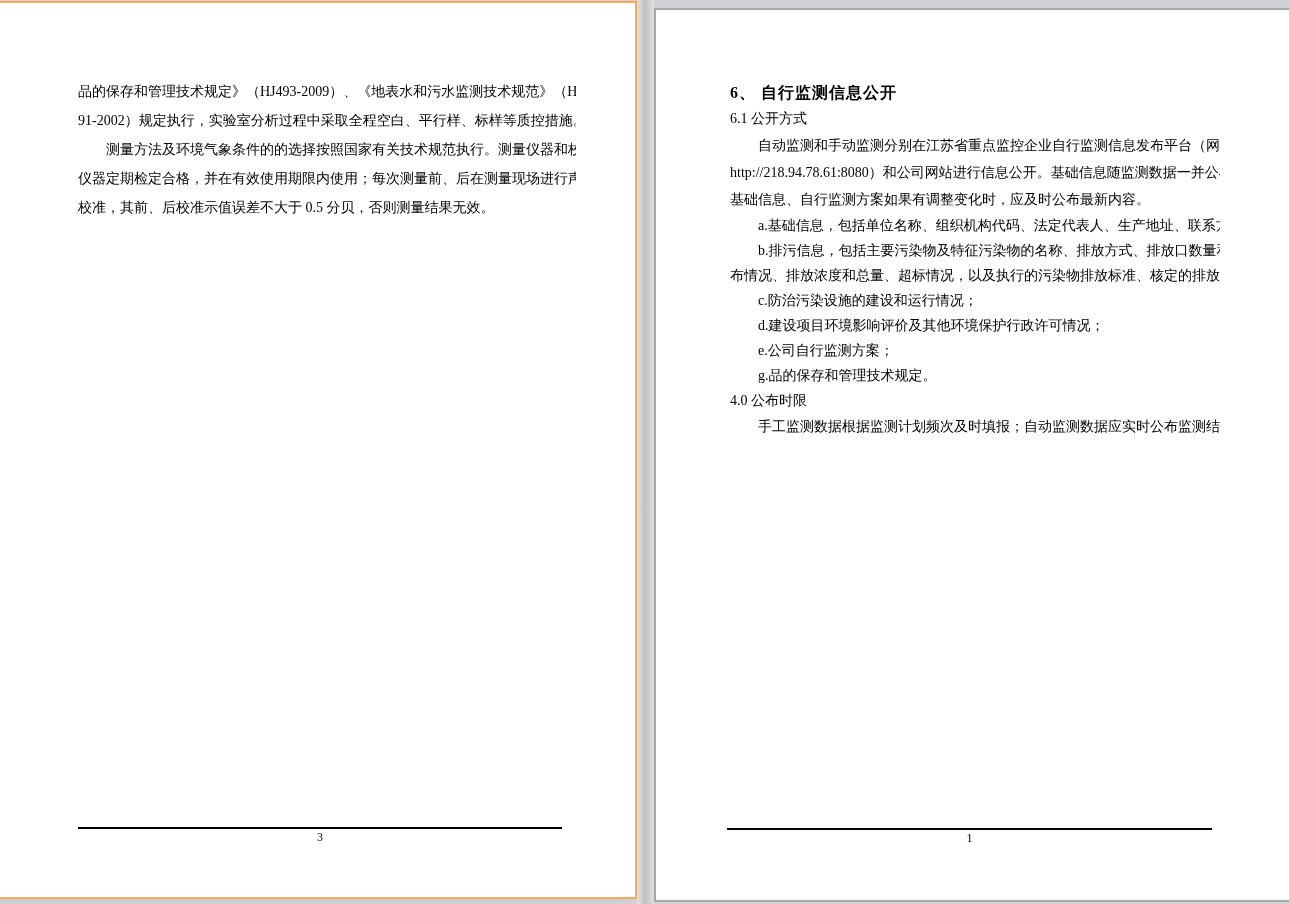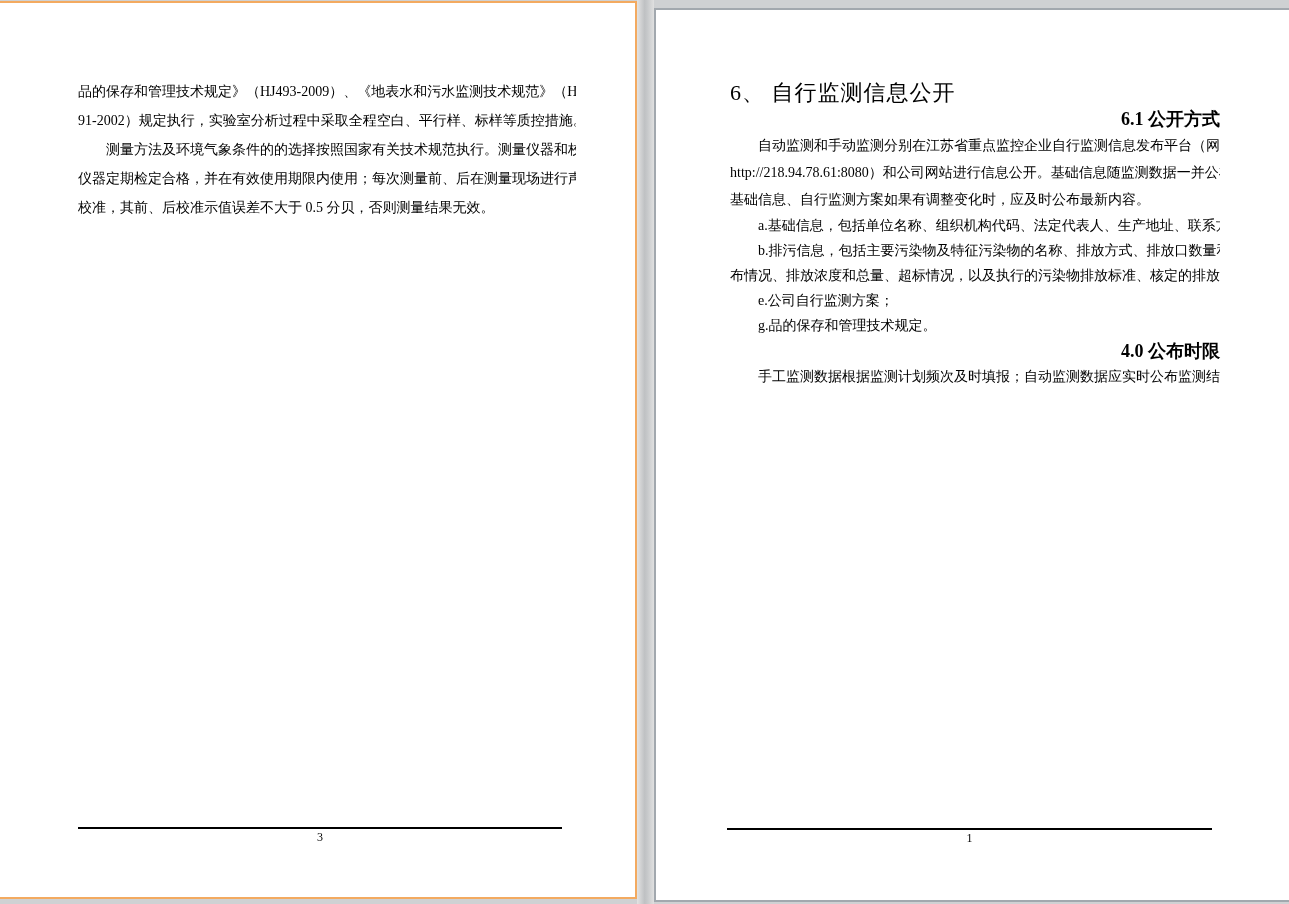"6、 自行监测信息公开" .doc-h1 { font-size: 22px -> 16px; font-weight: normal -> bold }
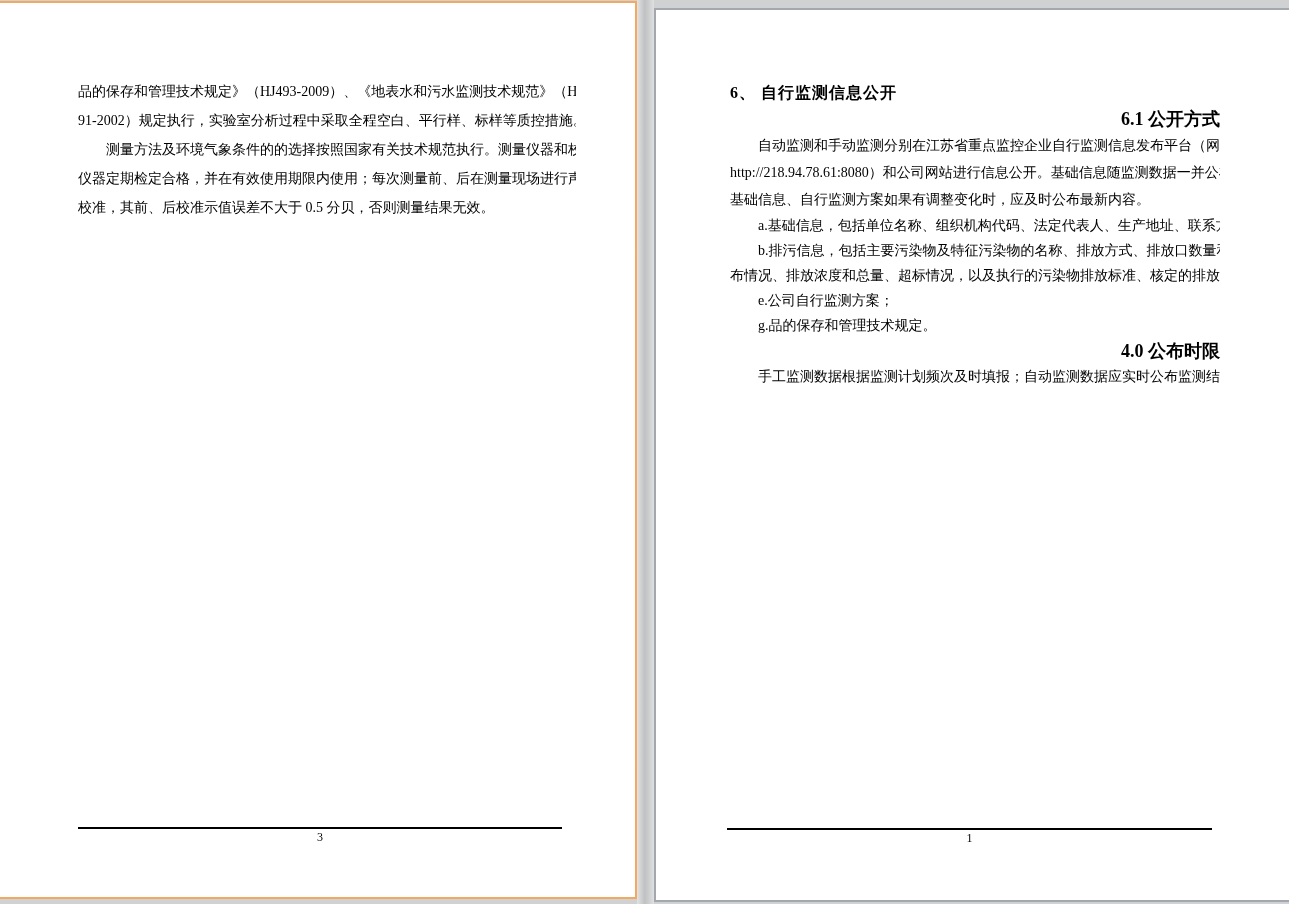"6.1 公开方式" .doc-h2 { font-size: 18px -> 14px; font-weight: bold -> normal; text-align: right -> none }
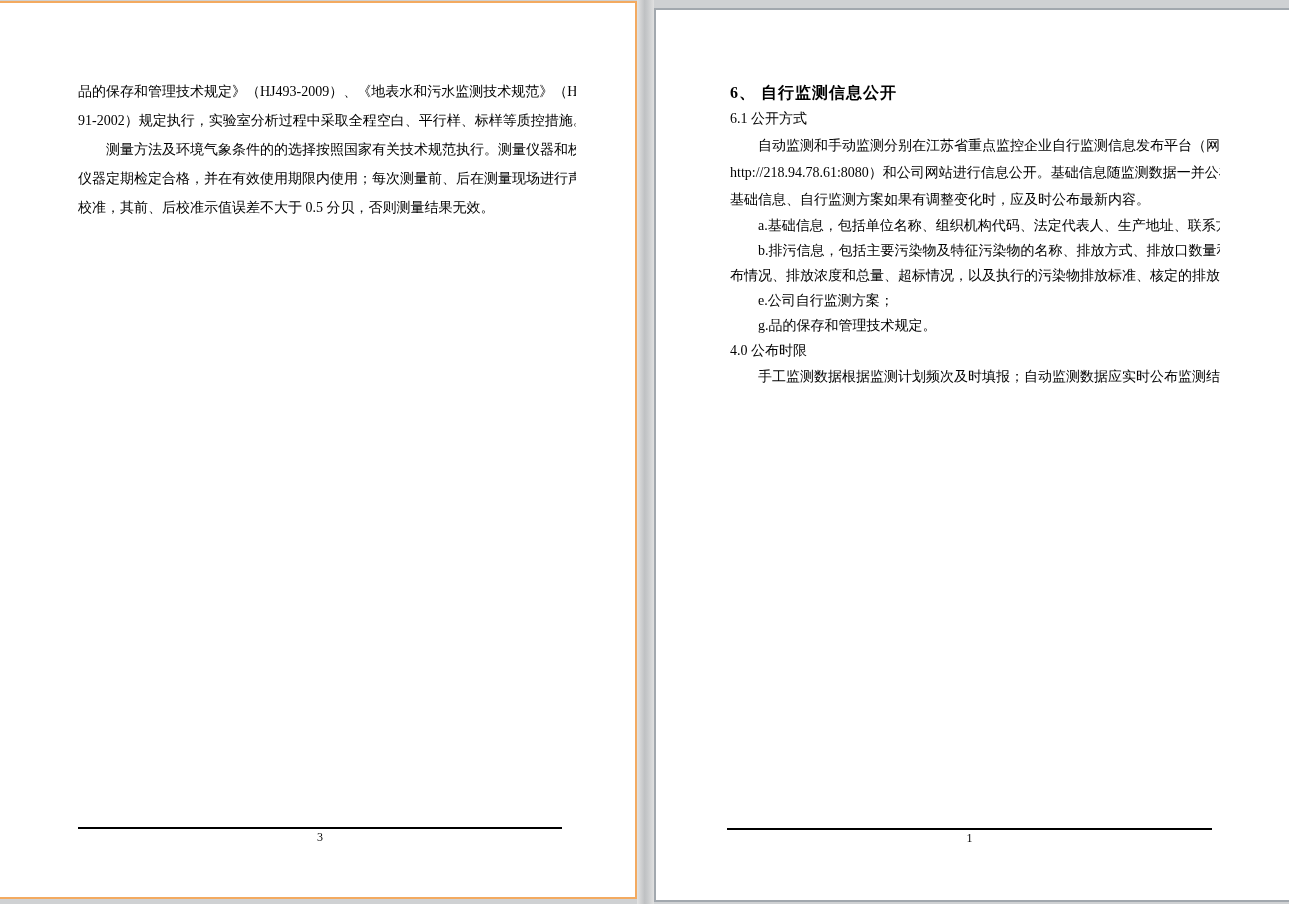"c.防治污染设施的建设和运行情况；" div.textline { html: none -> <div>c.防治污染设施的建设和运行情况；</div> }
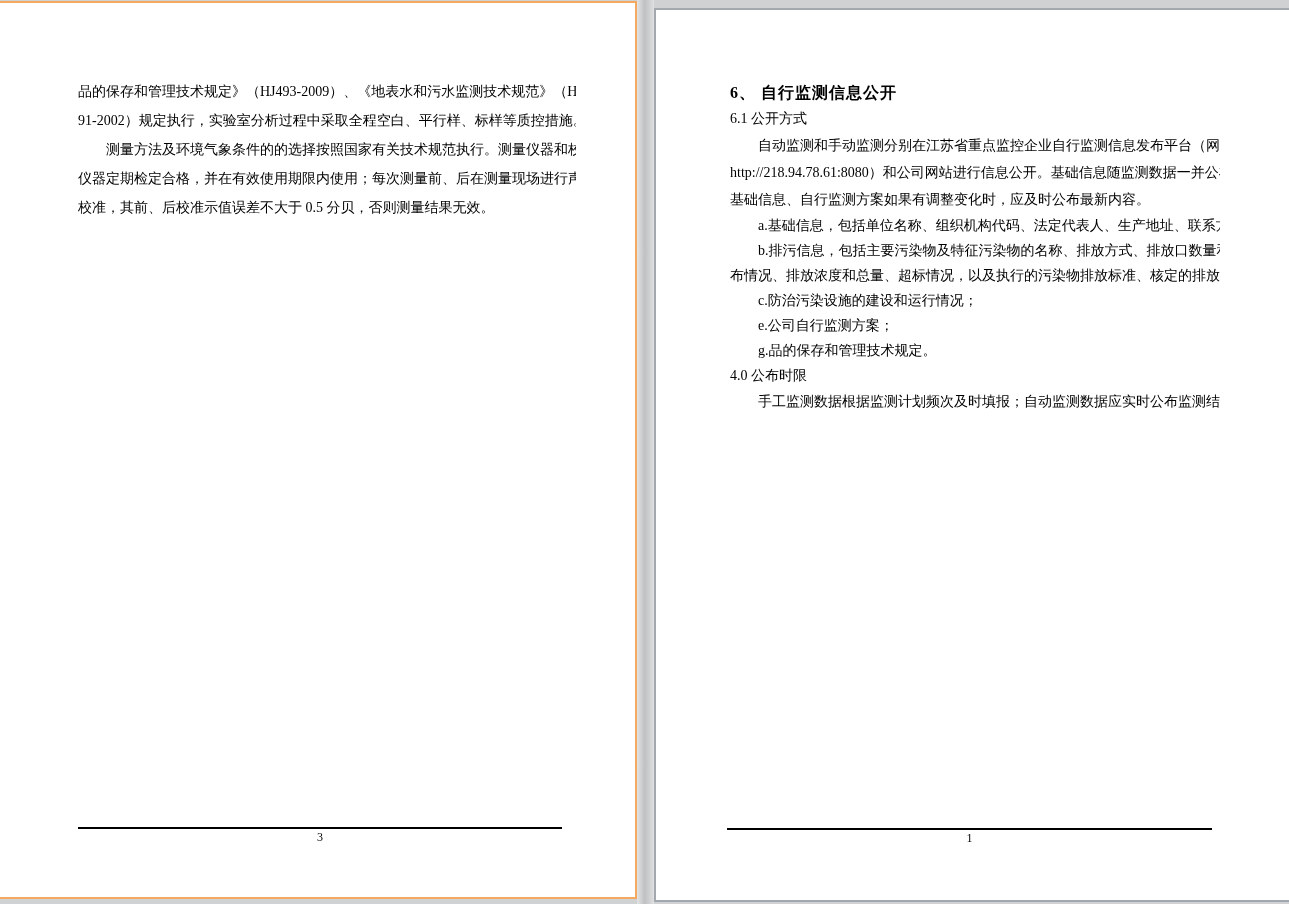"d.建设项目环境影响评价及其他环境保护行政许可情况；" div.textline { html: none -> <div>d.建设项目环境影响评价及其他环境保护行政许可情况；</div> }
